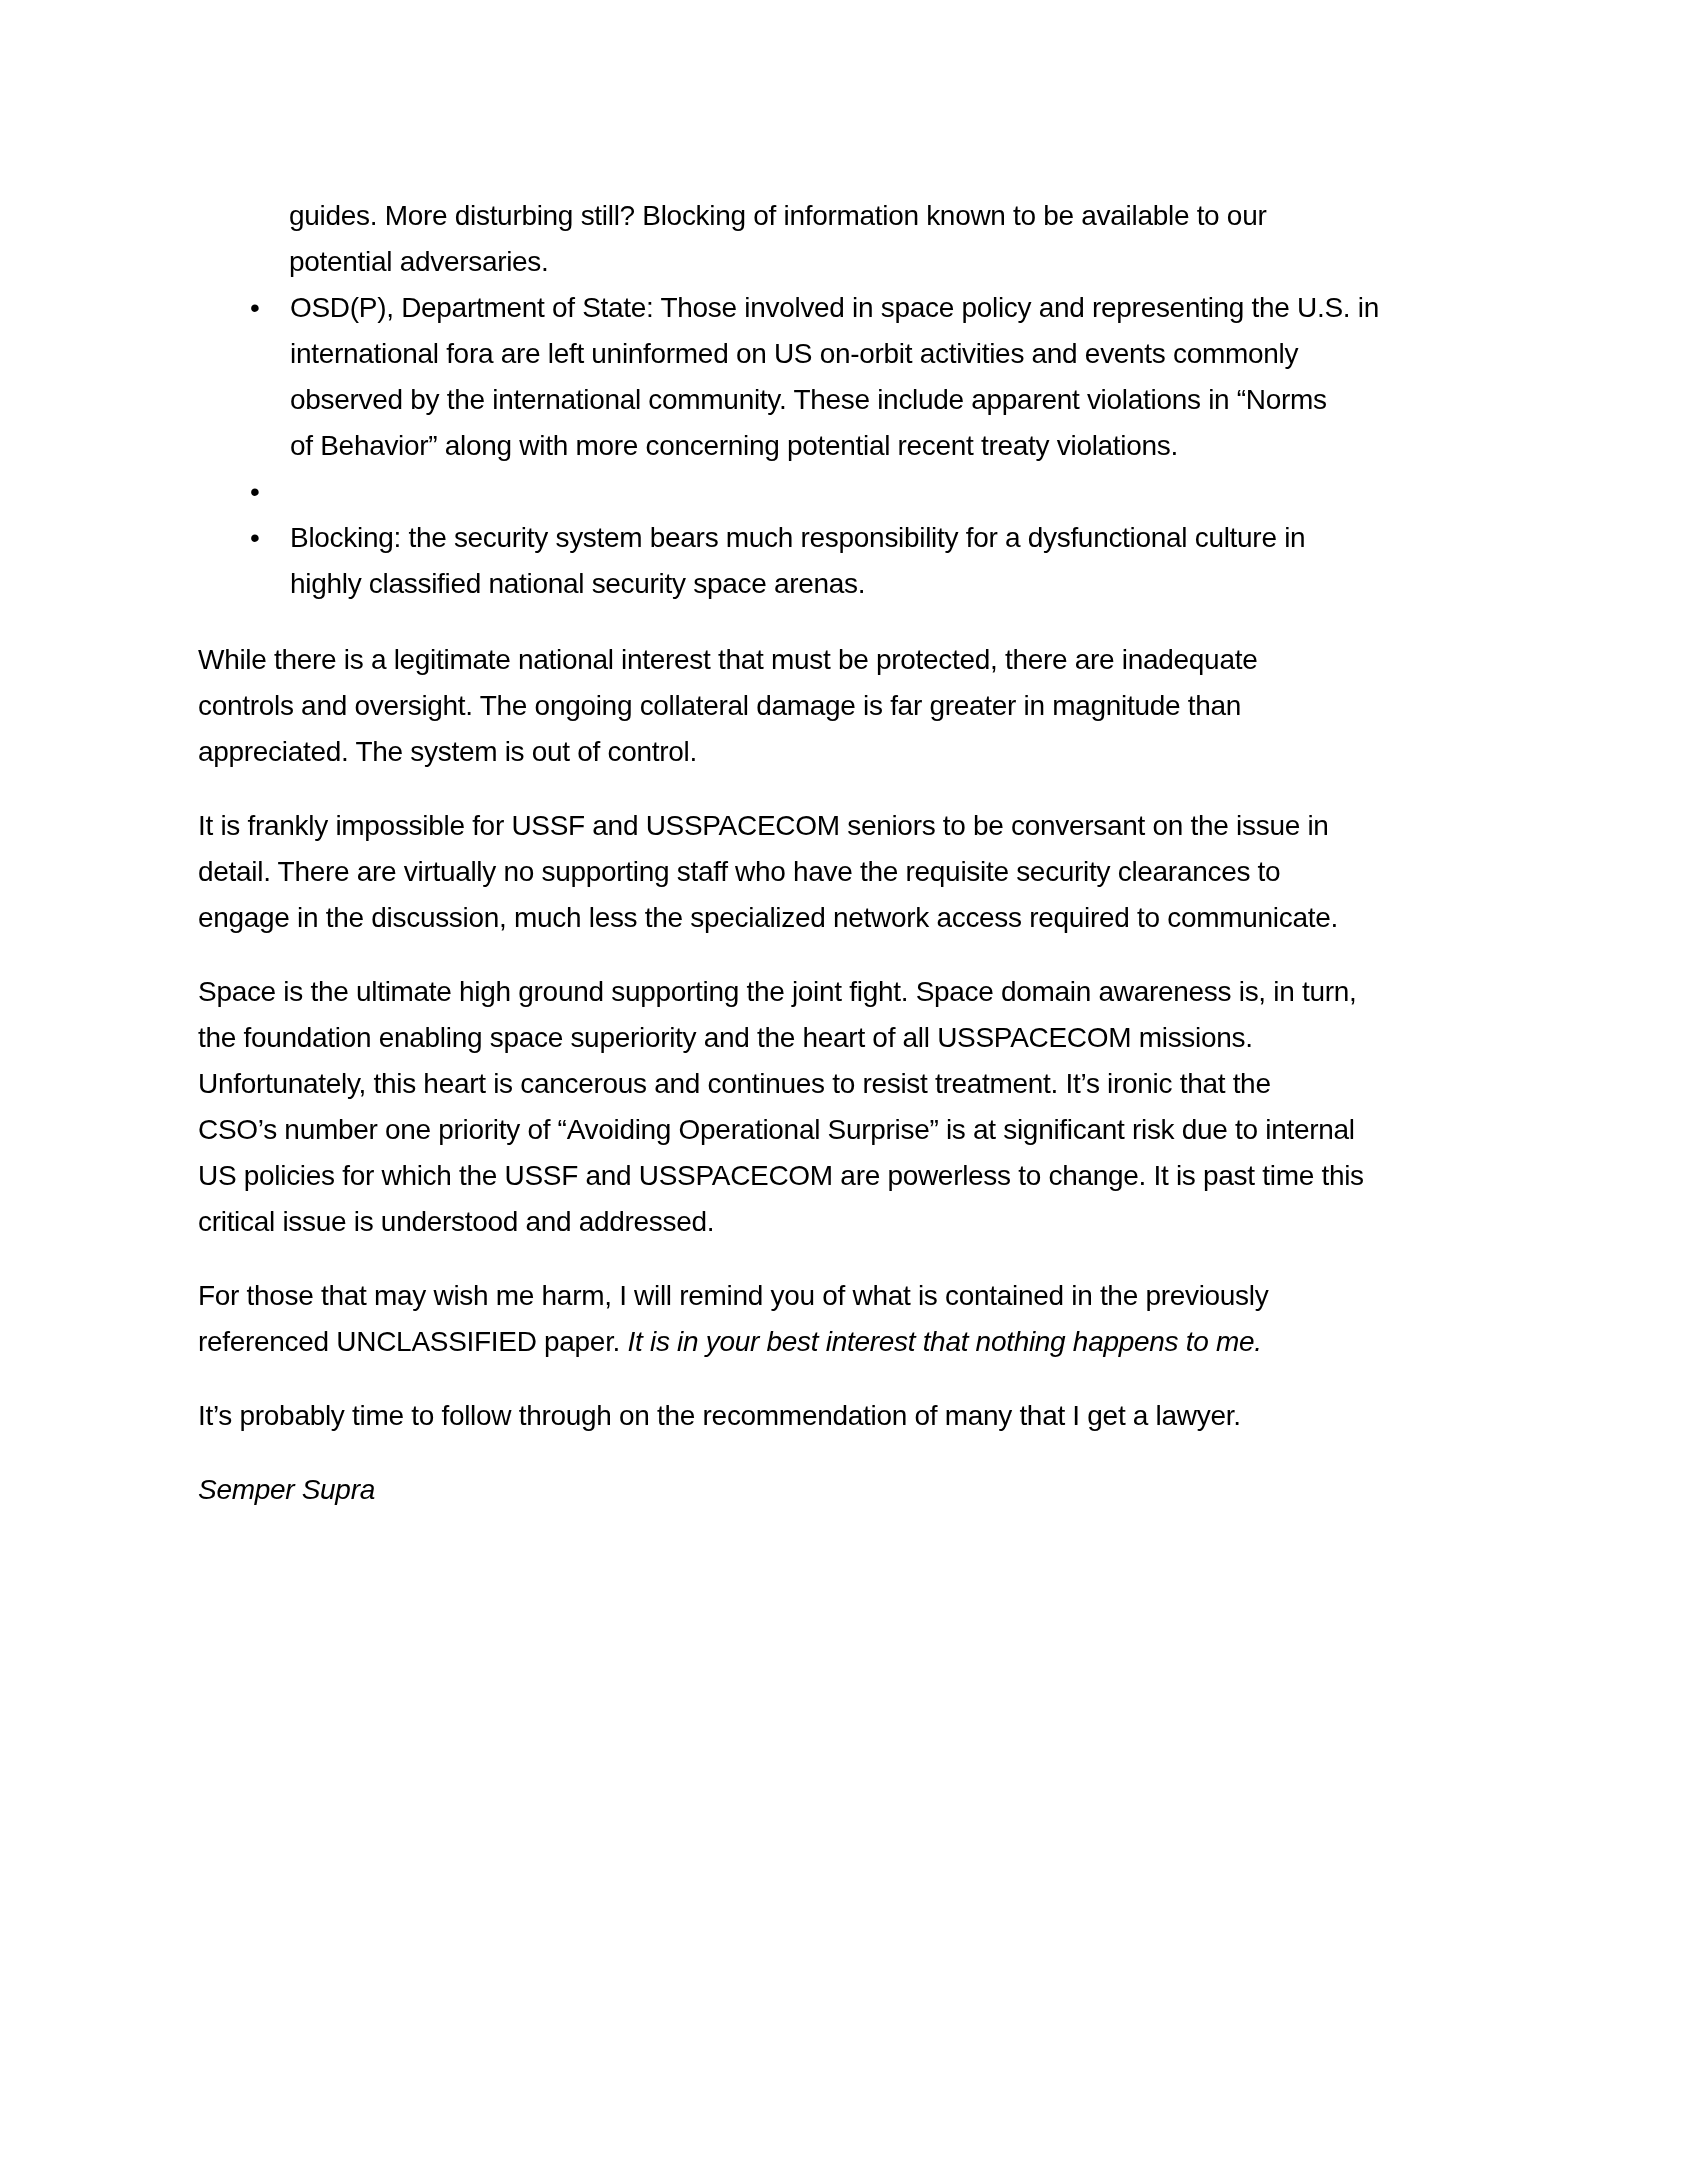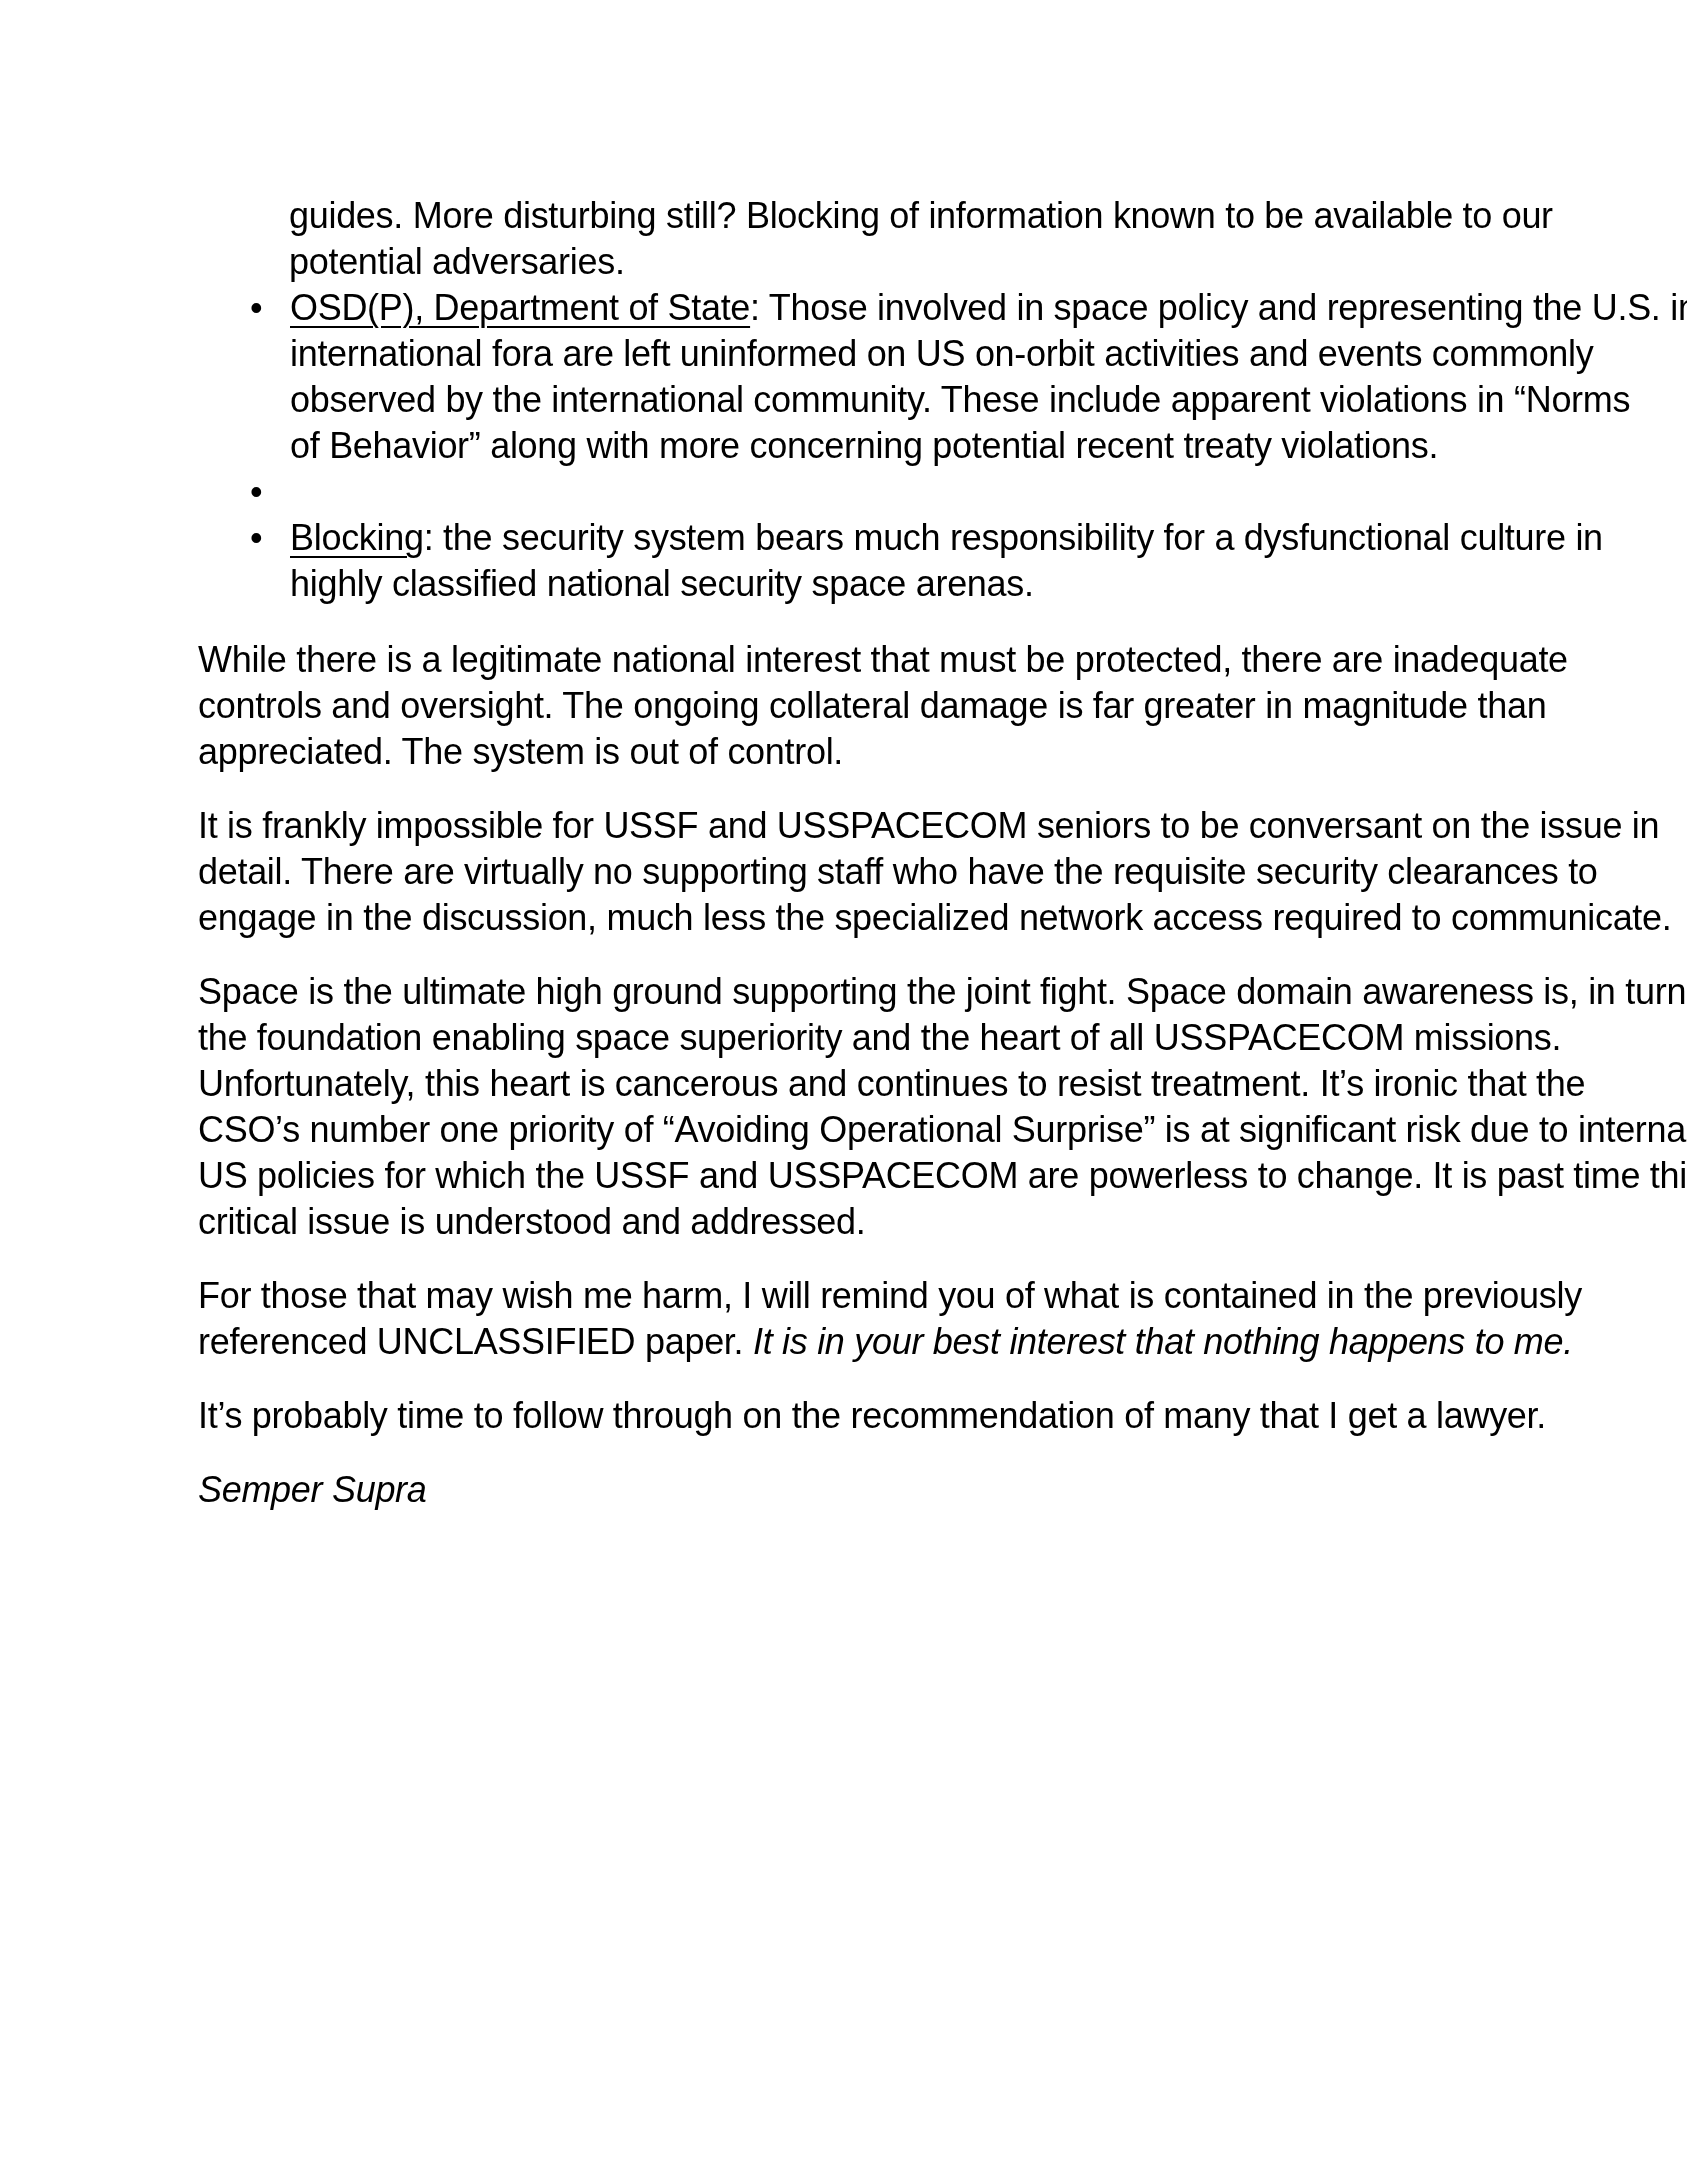"guides. More disturbing still? Blocking" .content { font-size: 36px -> 28px }
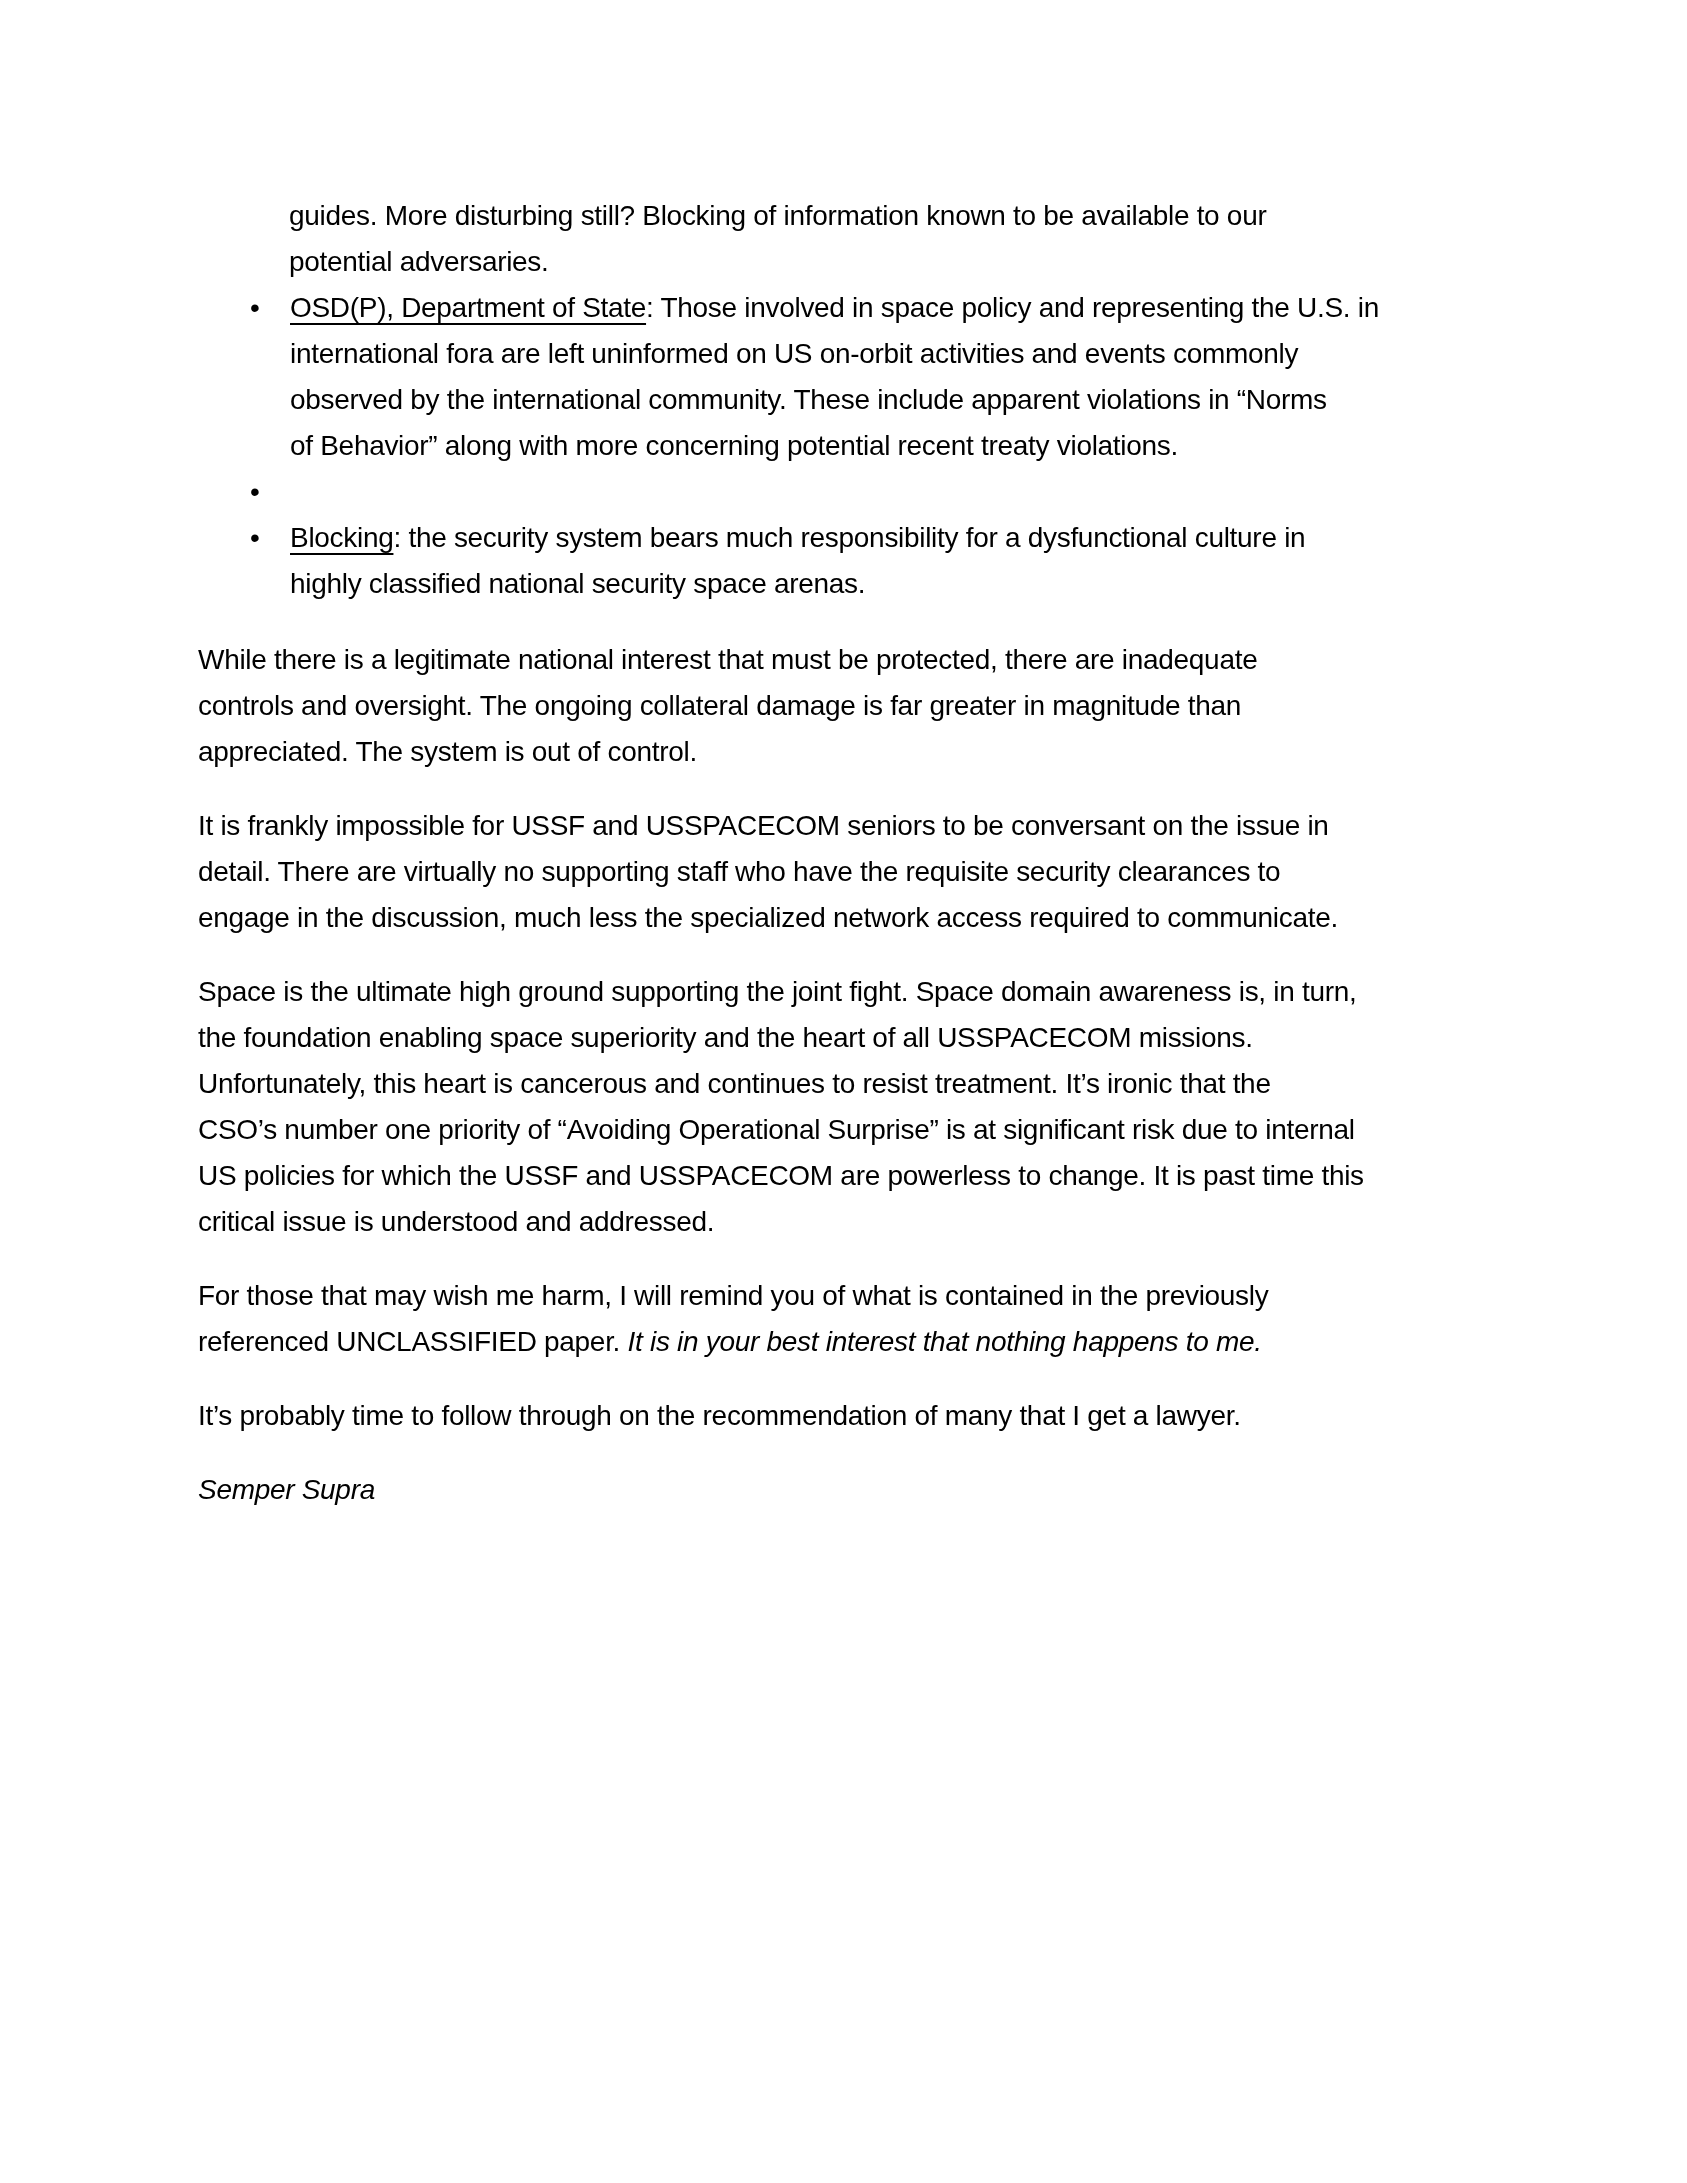"OSD(P), Department of State" .u { text-decoration: underline -> none }
